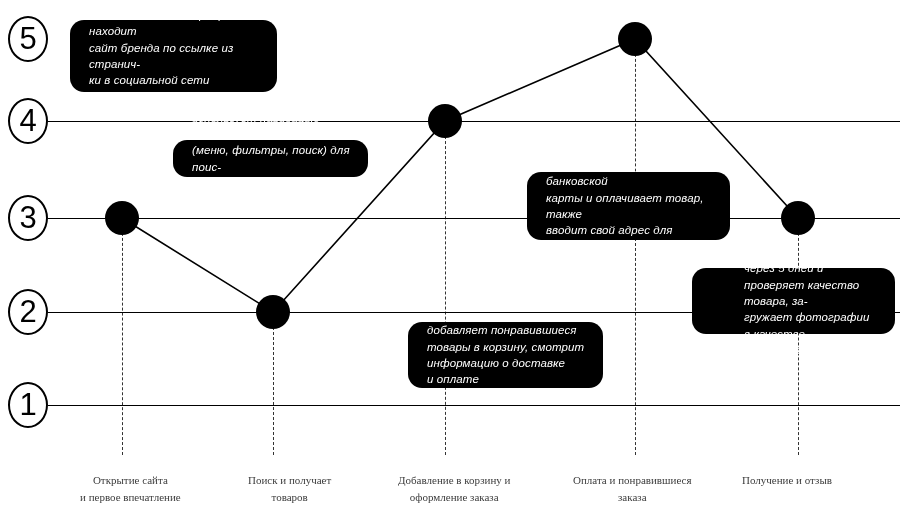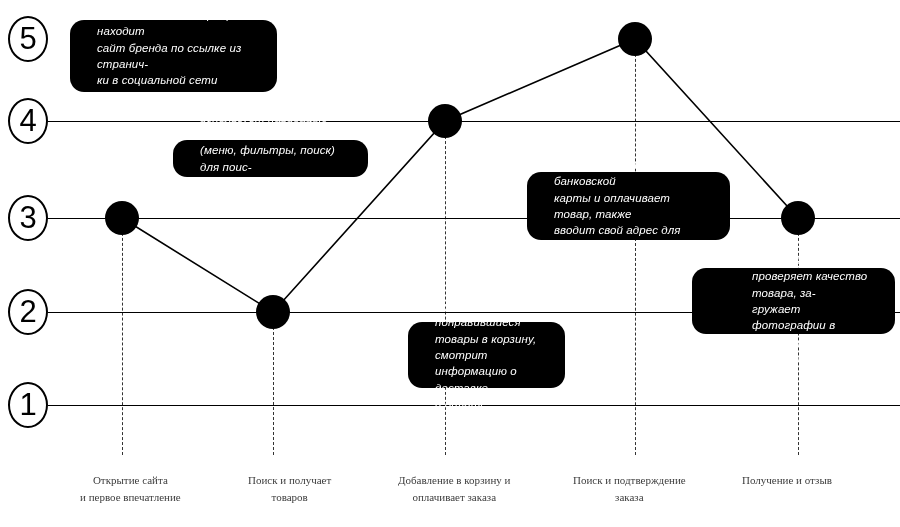"чтобы обновить гардероб находит" .callout p { margin: 12px -> 4px }
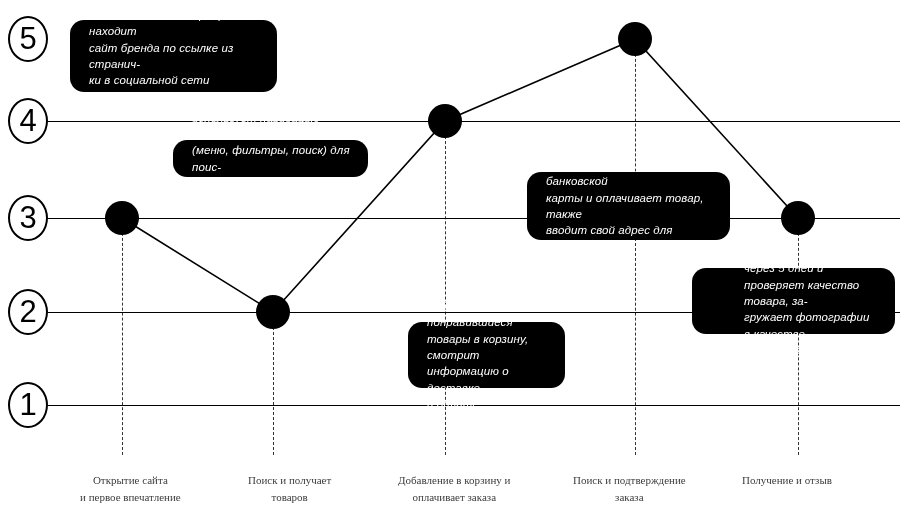"добавляет понравившиеся" div.callout { width: 157px -> 195px }
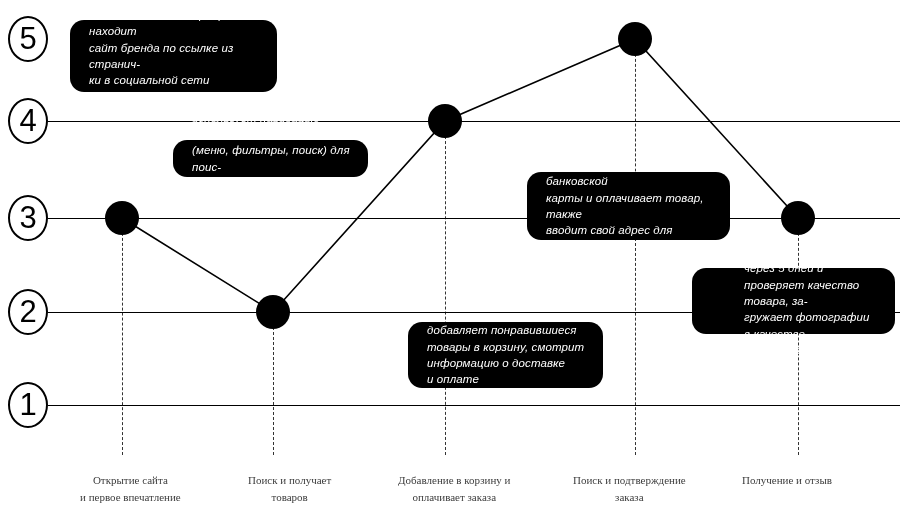"Добавление в корзину и" div.stage-label { text: оплачивает -> оформление }
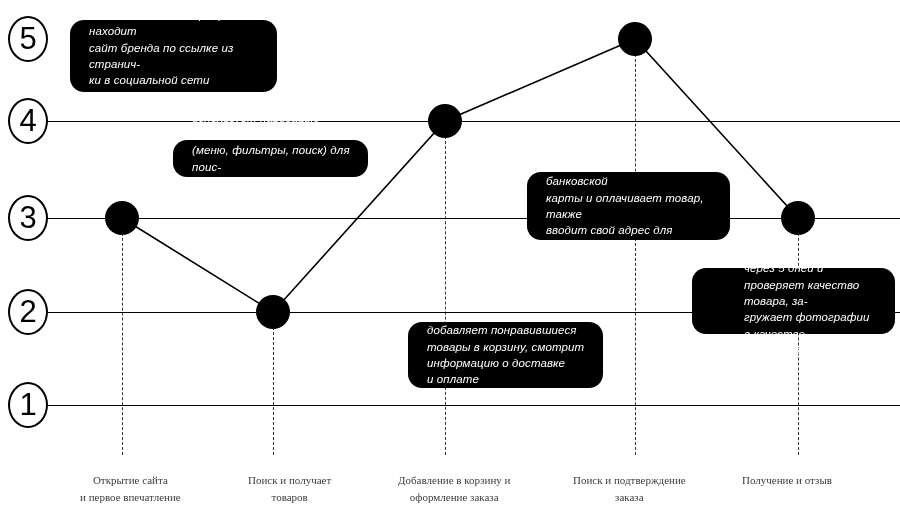"Поиск и подтверждение" div.stage-label { text: Поиск и подтверждение -> Оплата и понравившиеся }
